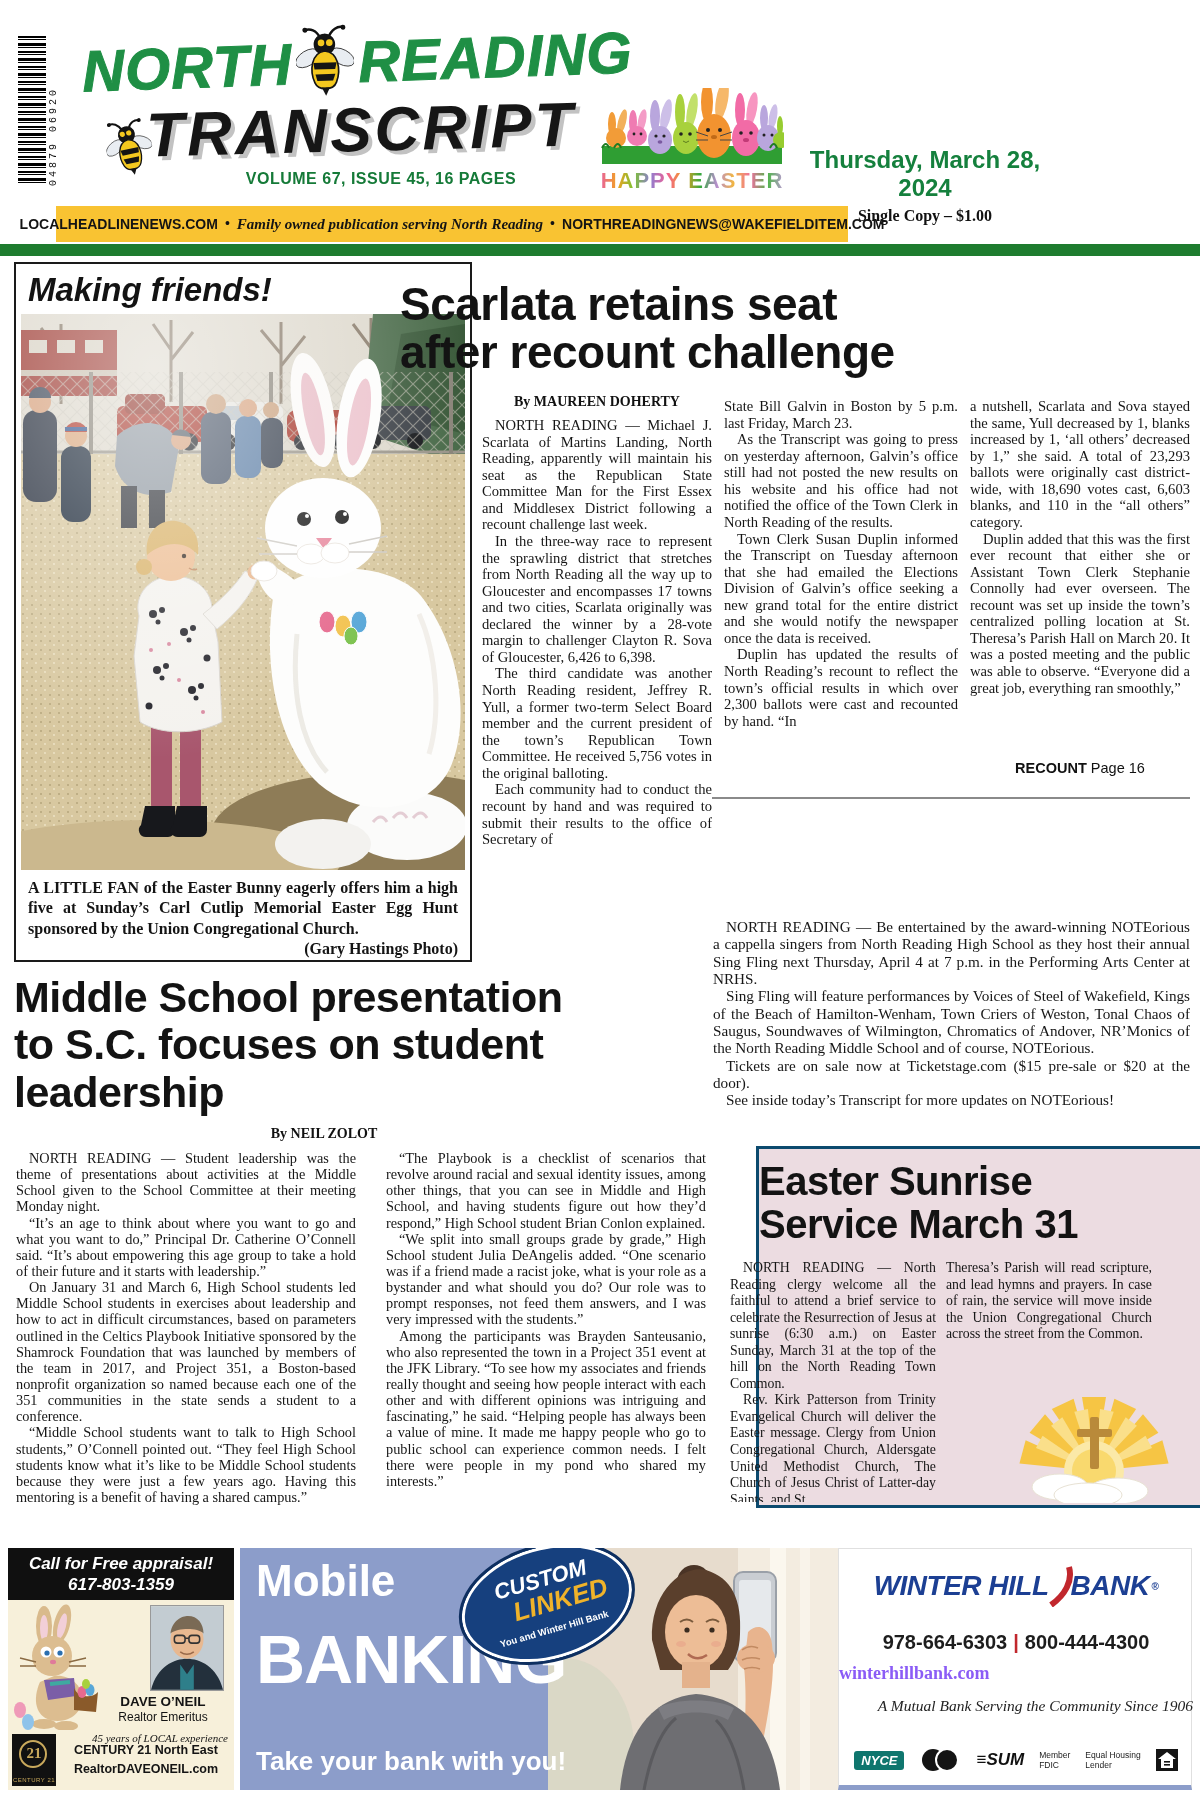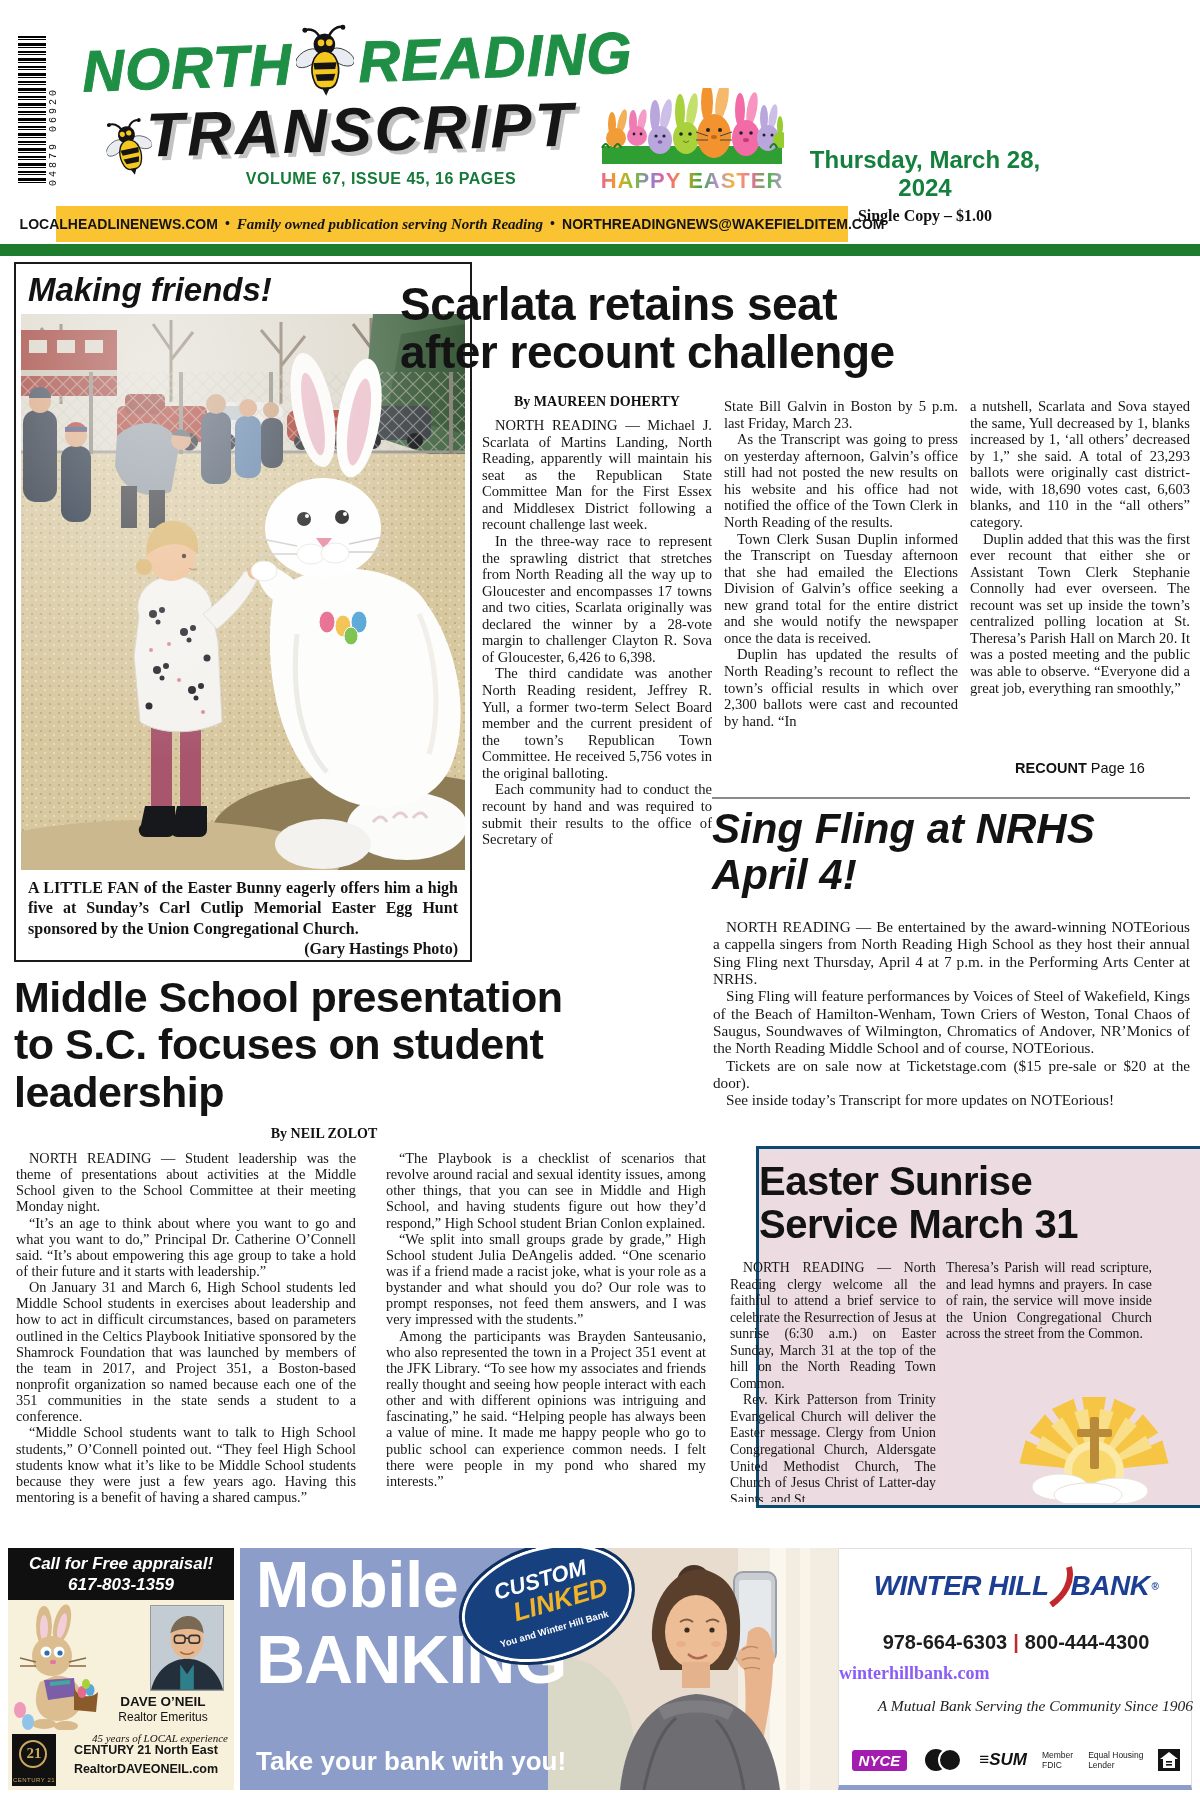"Sing Fling at NRHS" div.abs { html: <div> <div>Sing Fling at NRHS</div> <div>April 4!</div> </div> -> none }
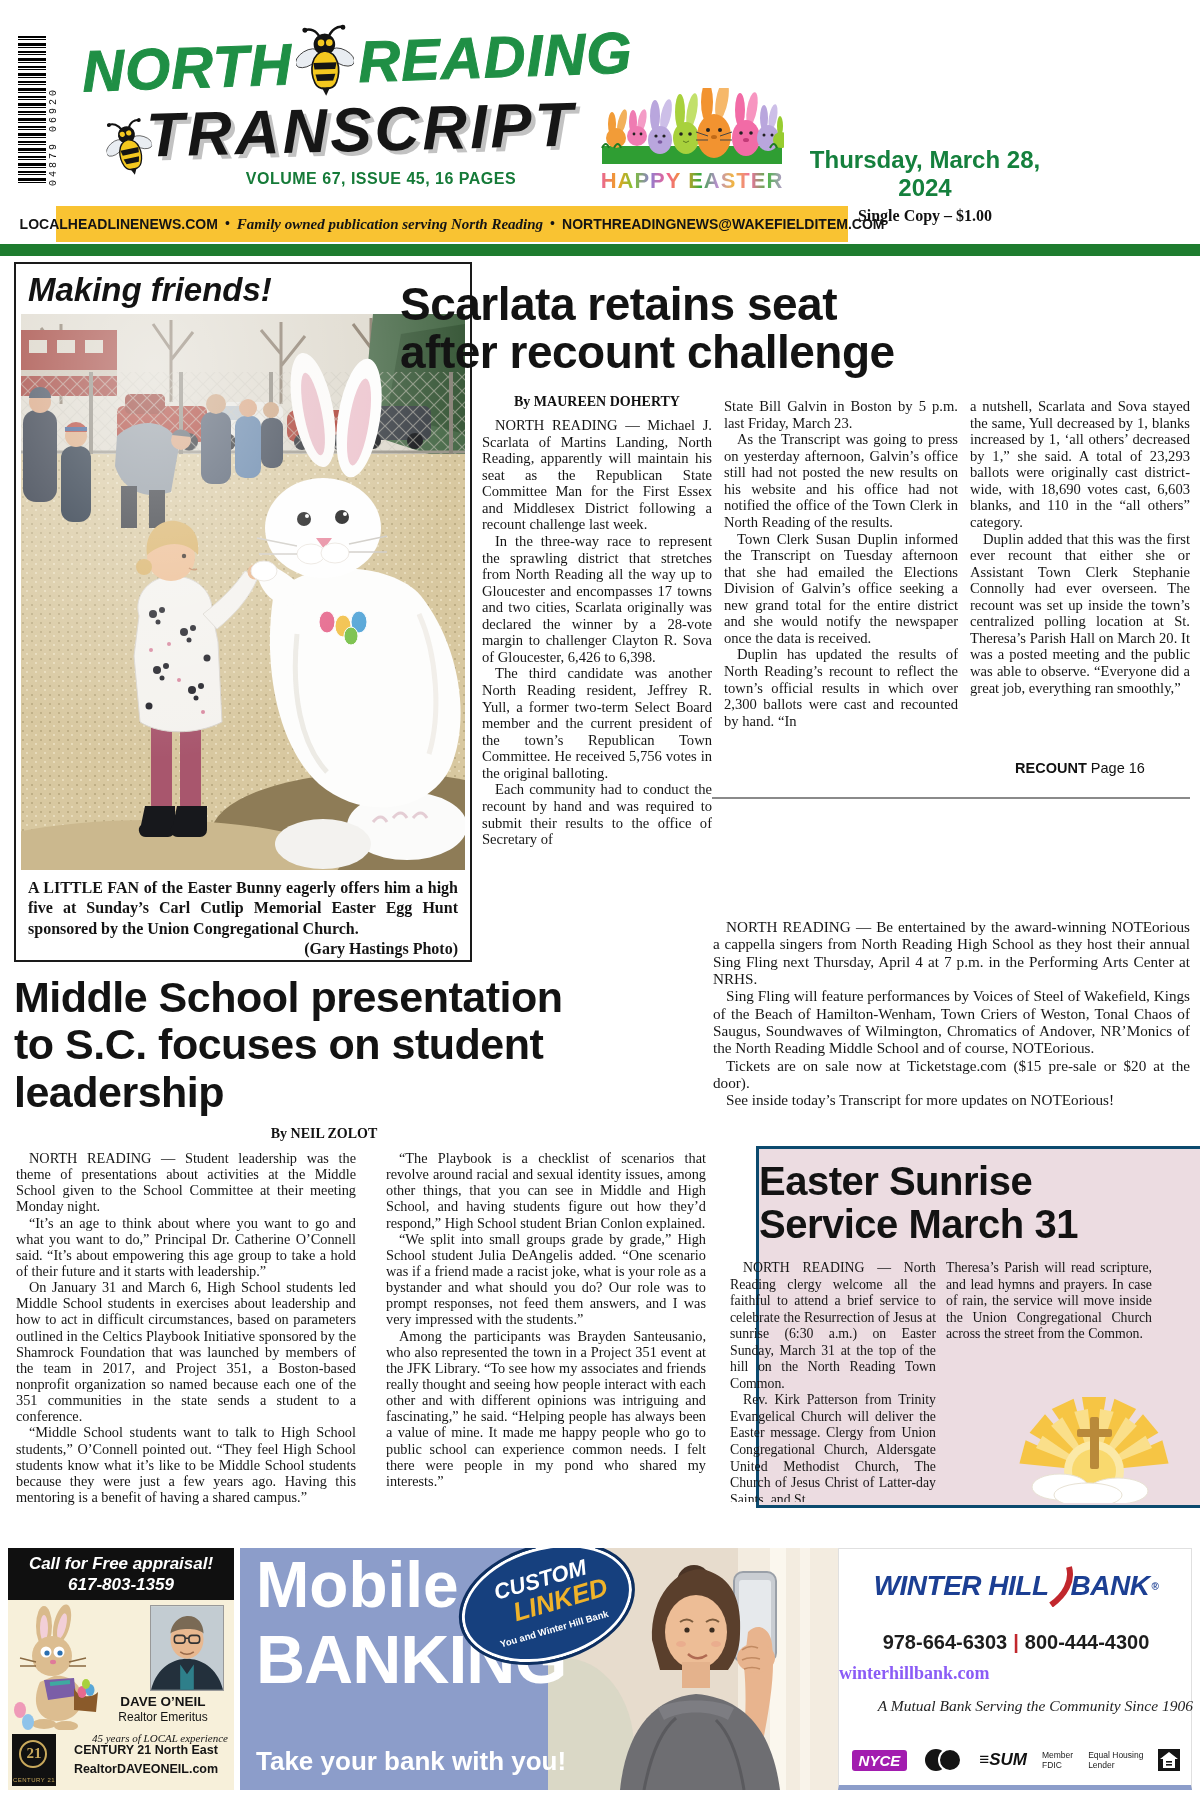"Mobile" #mb-word1 { font-size: 64px -> 44px; top: 0px -> 8px }
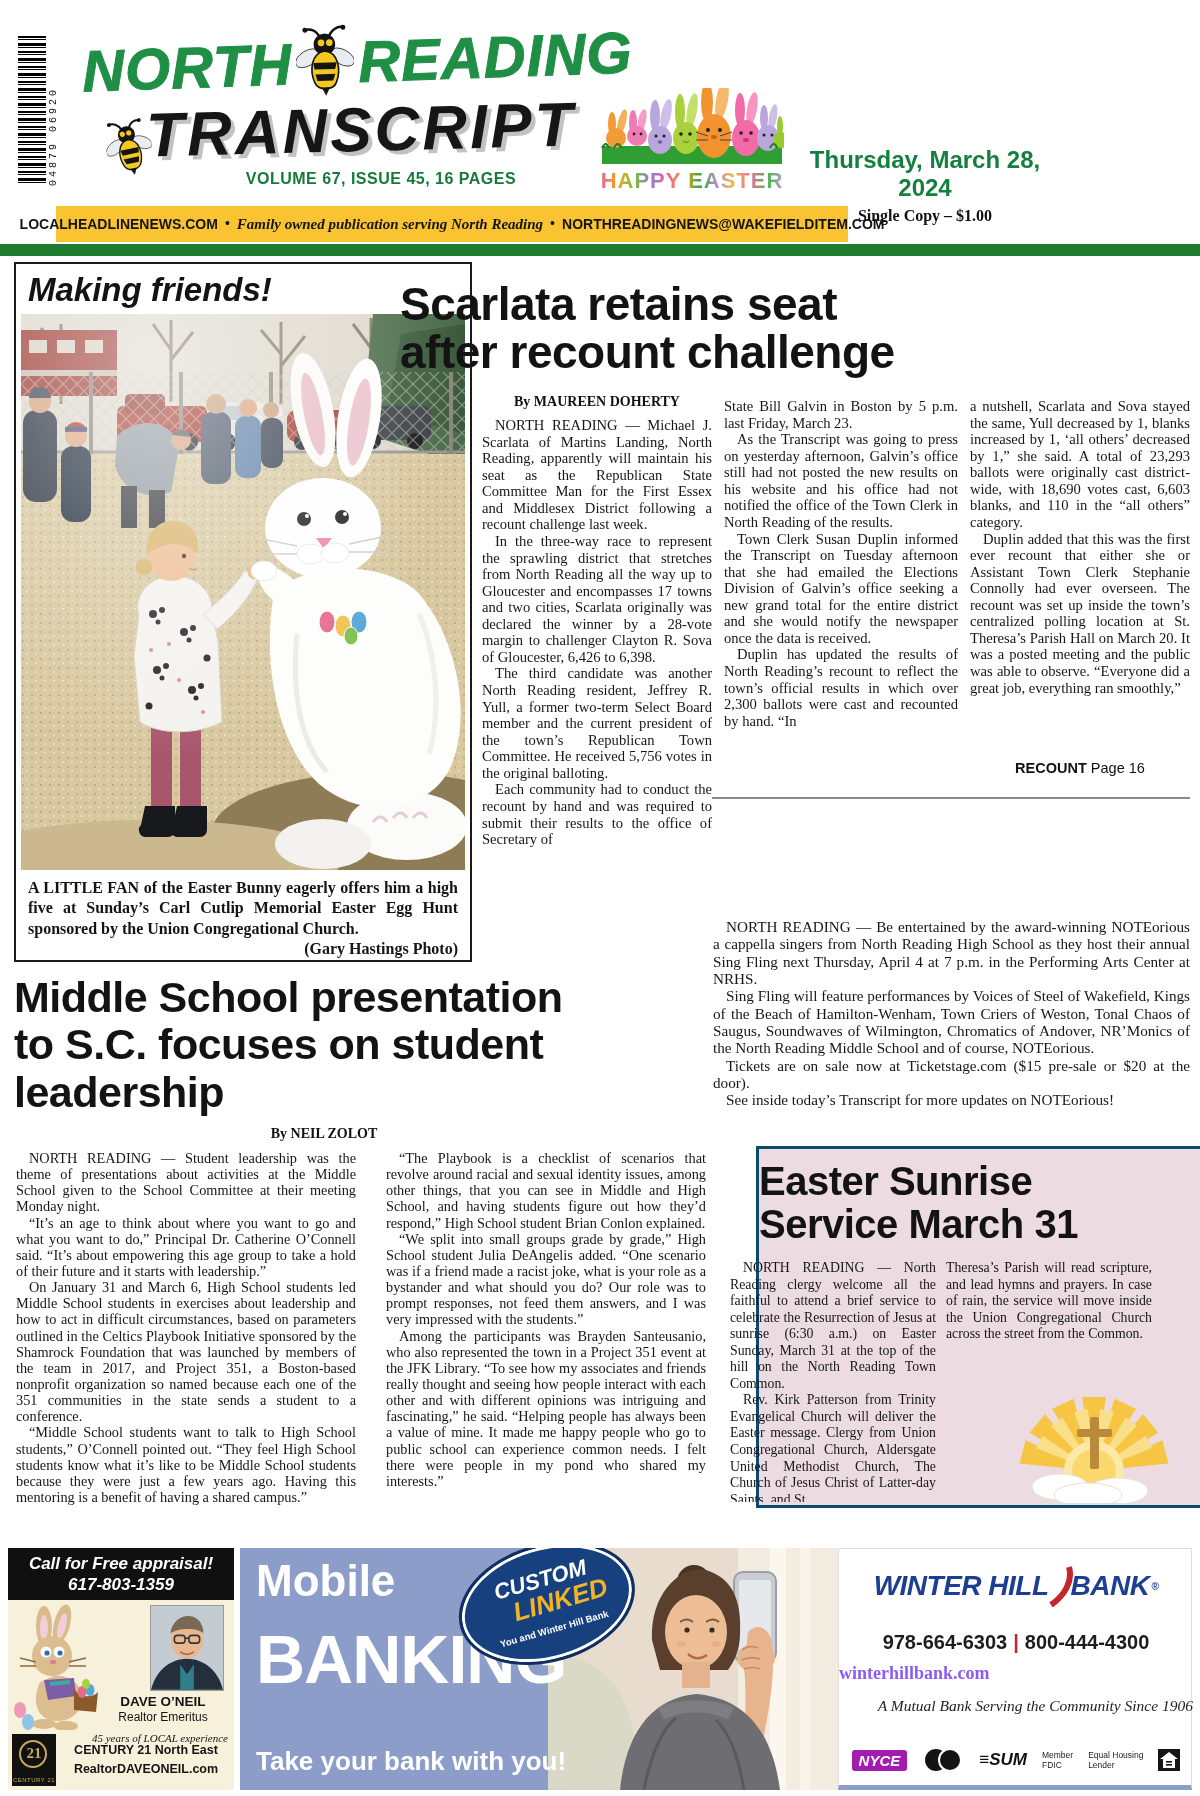"NYCE" .nyce { background: #a21caf -> #0f766e; font-size: 15px -> 13px }
